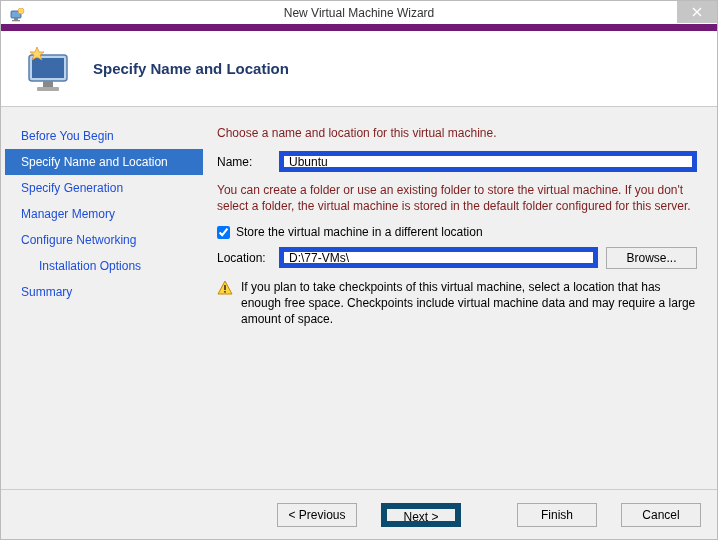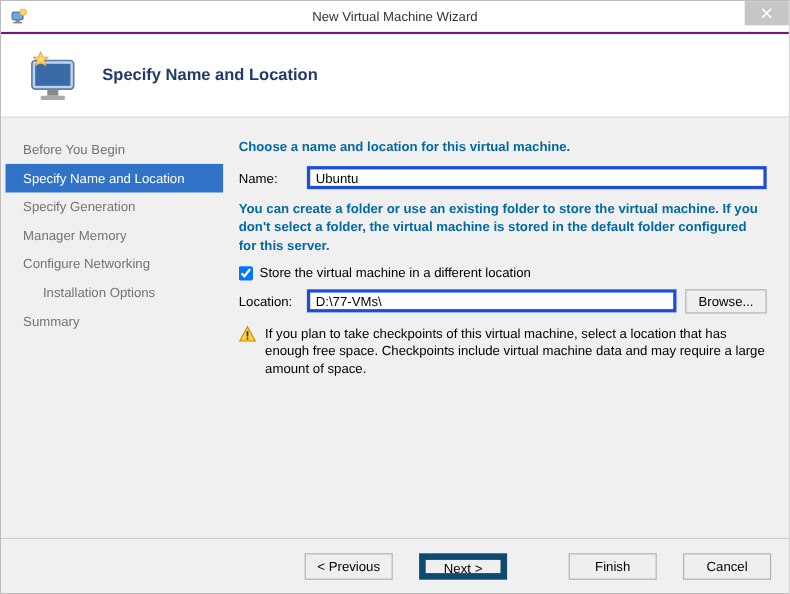"New Virtual Machine Wizard" .titlebar { border-bottom: 2px solid #701a75 -> 7px solid #701a75 }
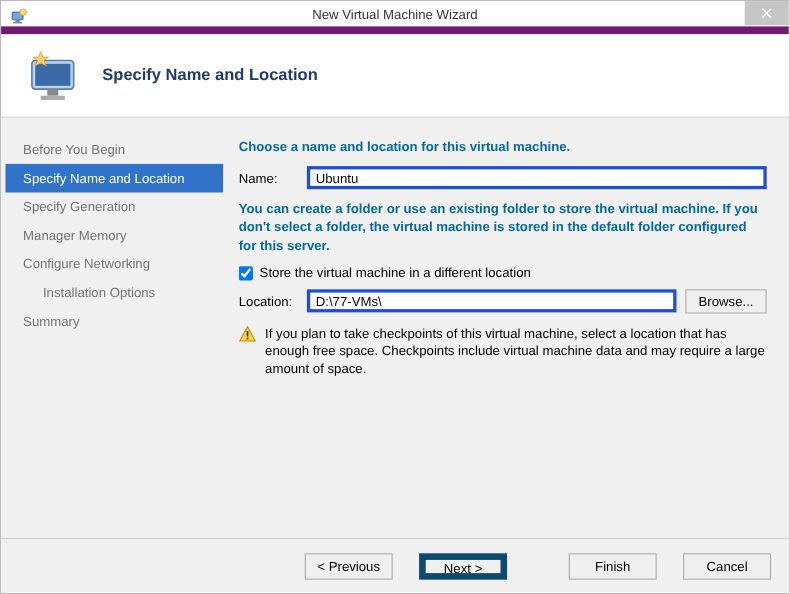"Before You Begin" .sidebar-item { color: #737373 -> #1d4ed8 }
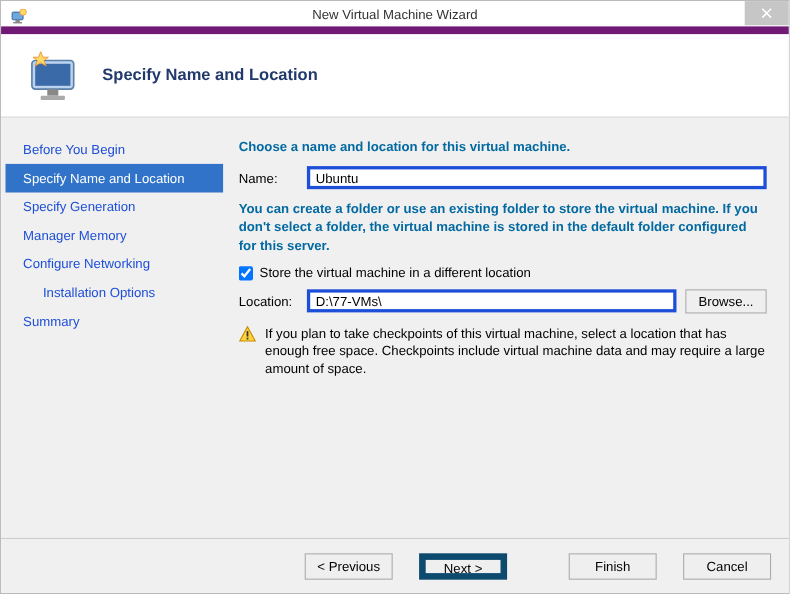"Choose a name and location" .main p { color: #0369a1 -> #7f1d1d; font-weight: bold -> none }
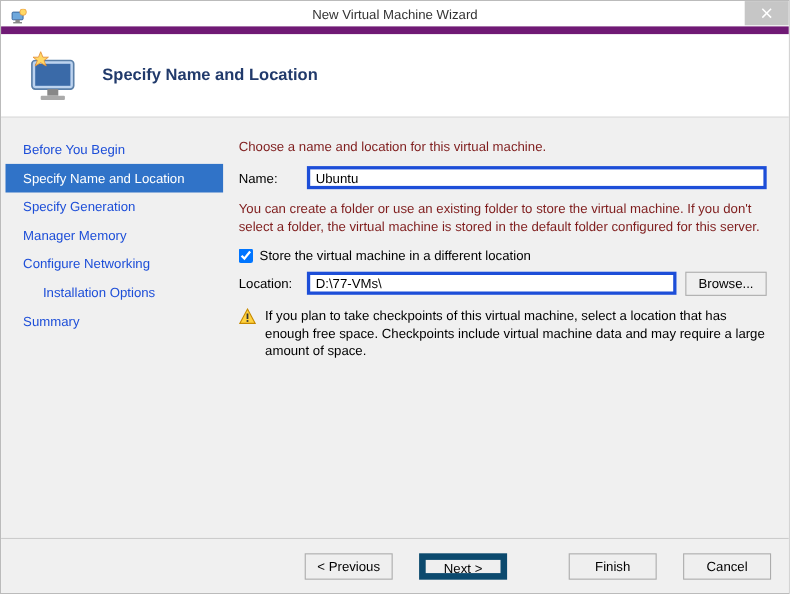"Ubuntu" .text-input { border: 3px solid #1d4ed8 -> 5px solid #1d4ed8 }
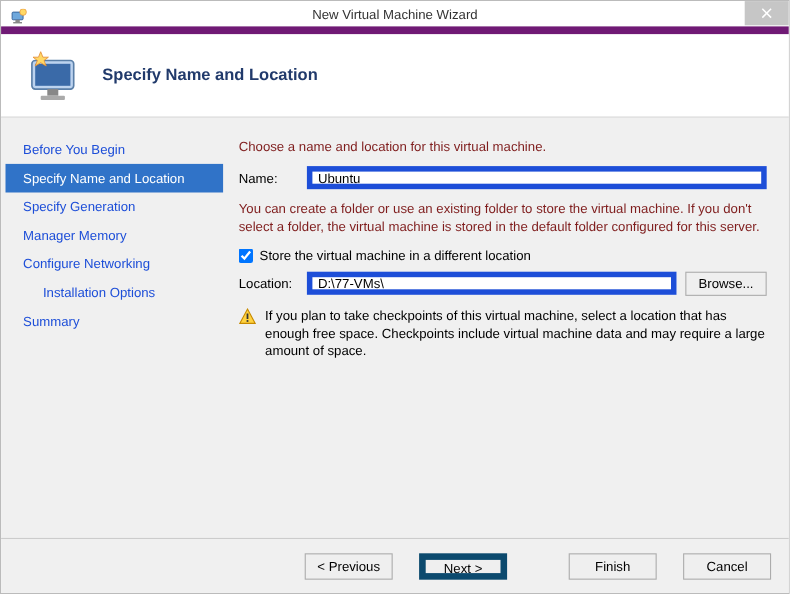"Browse..." .browse-btn { width: 74px -> 91px }
